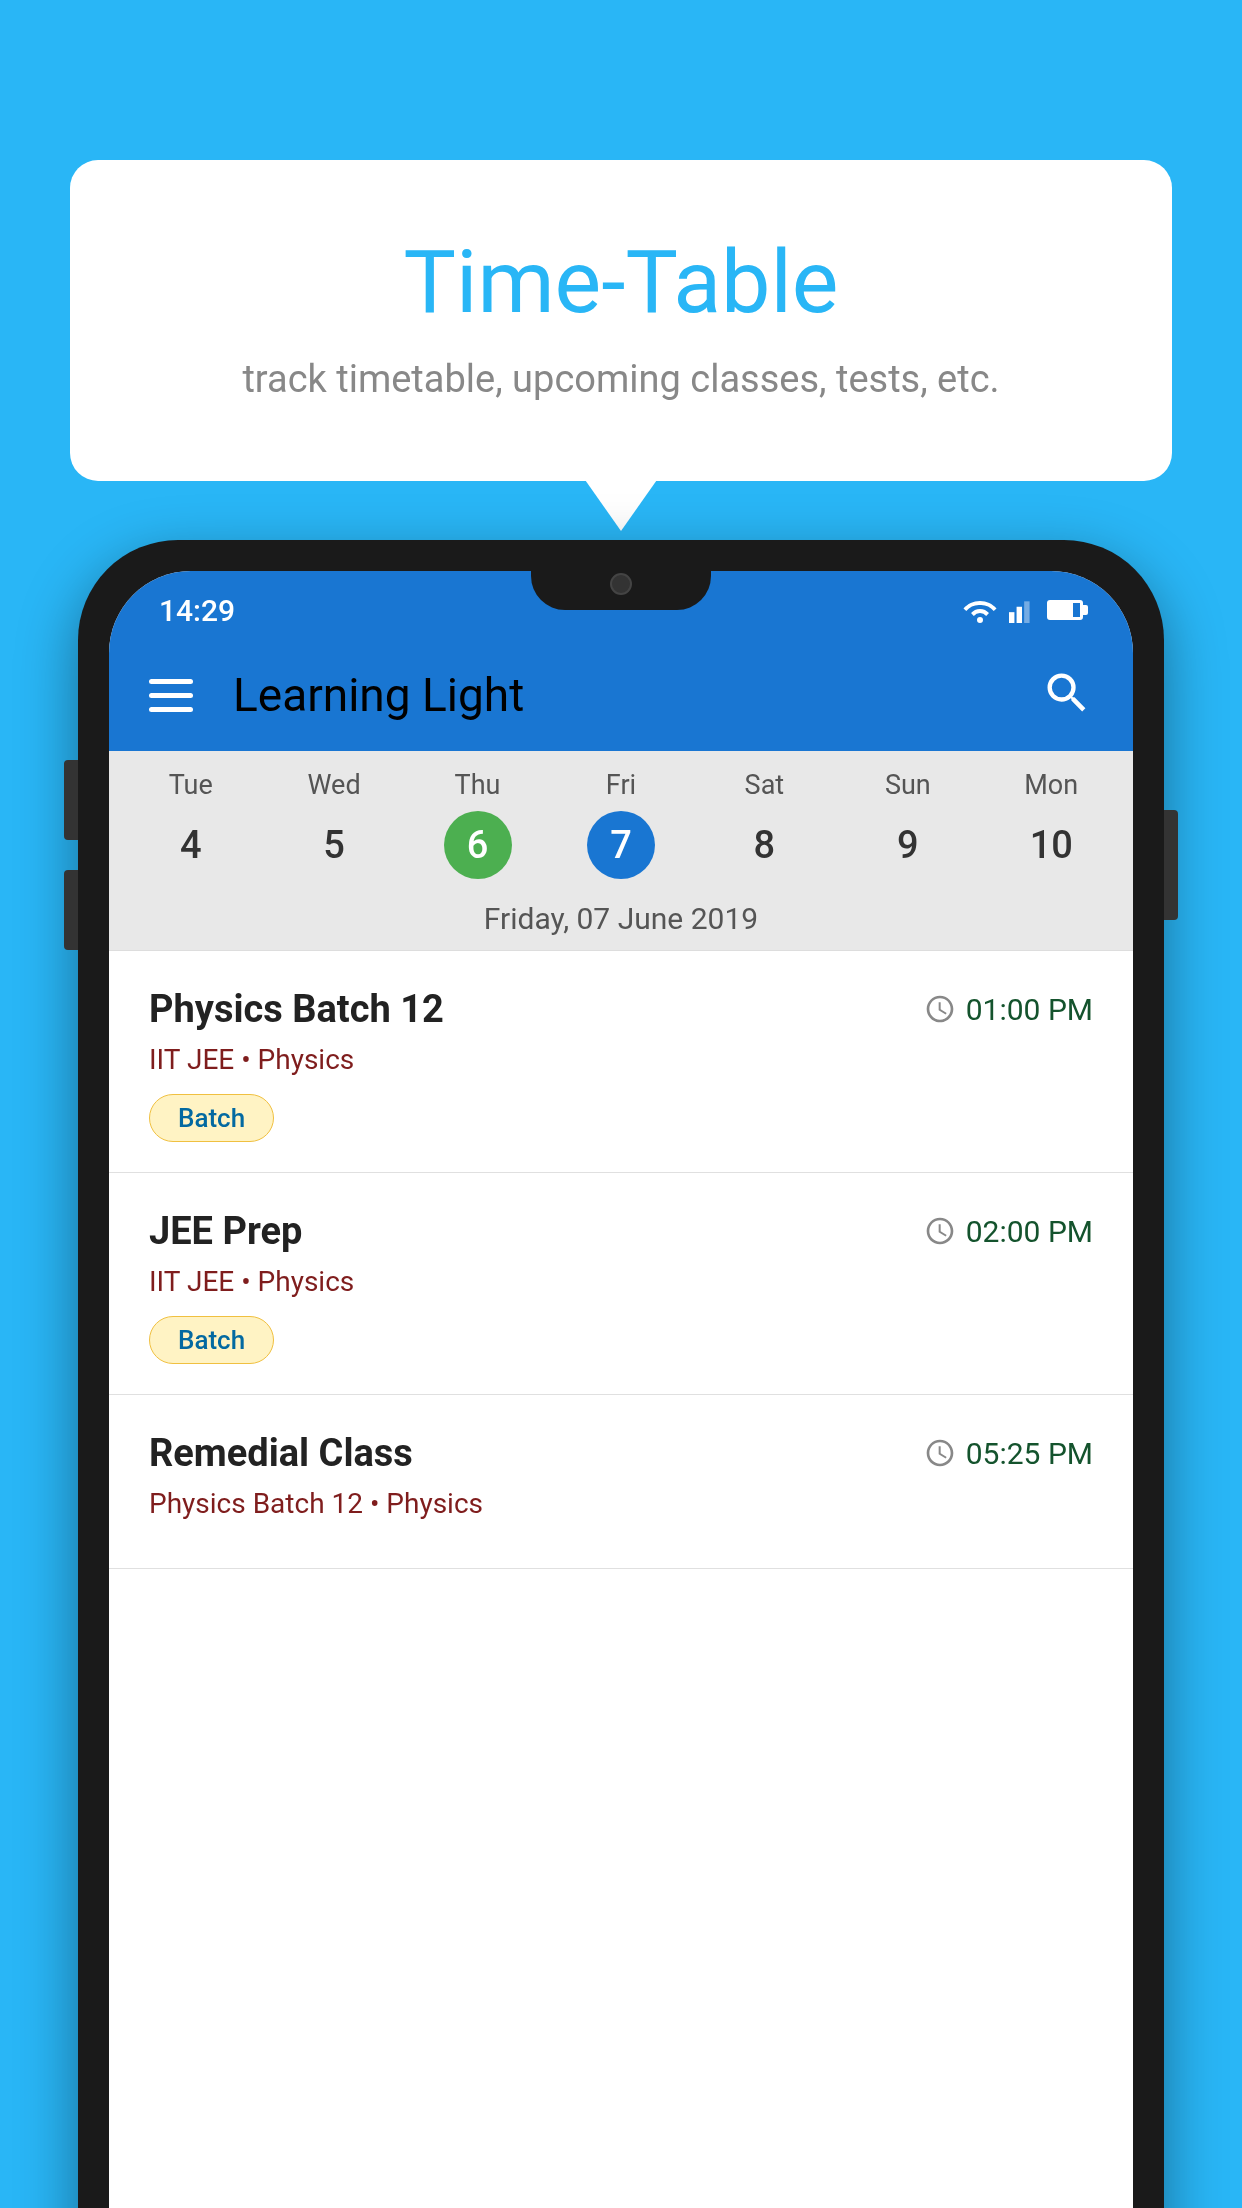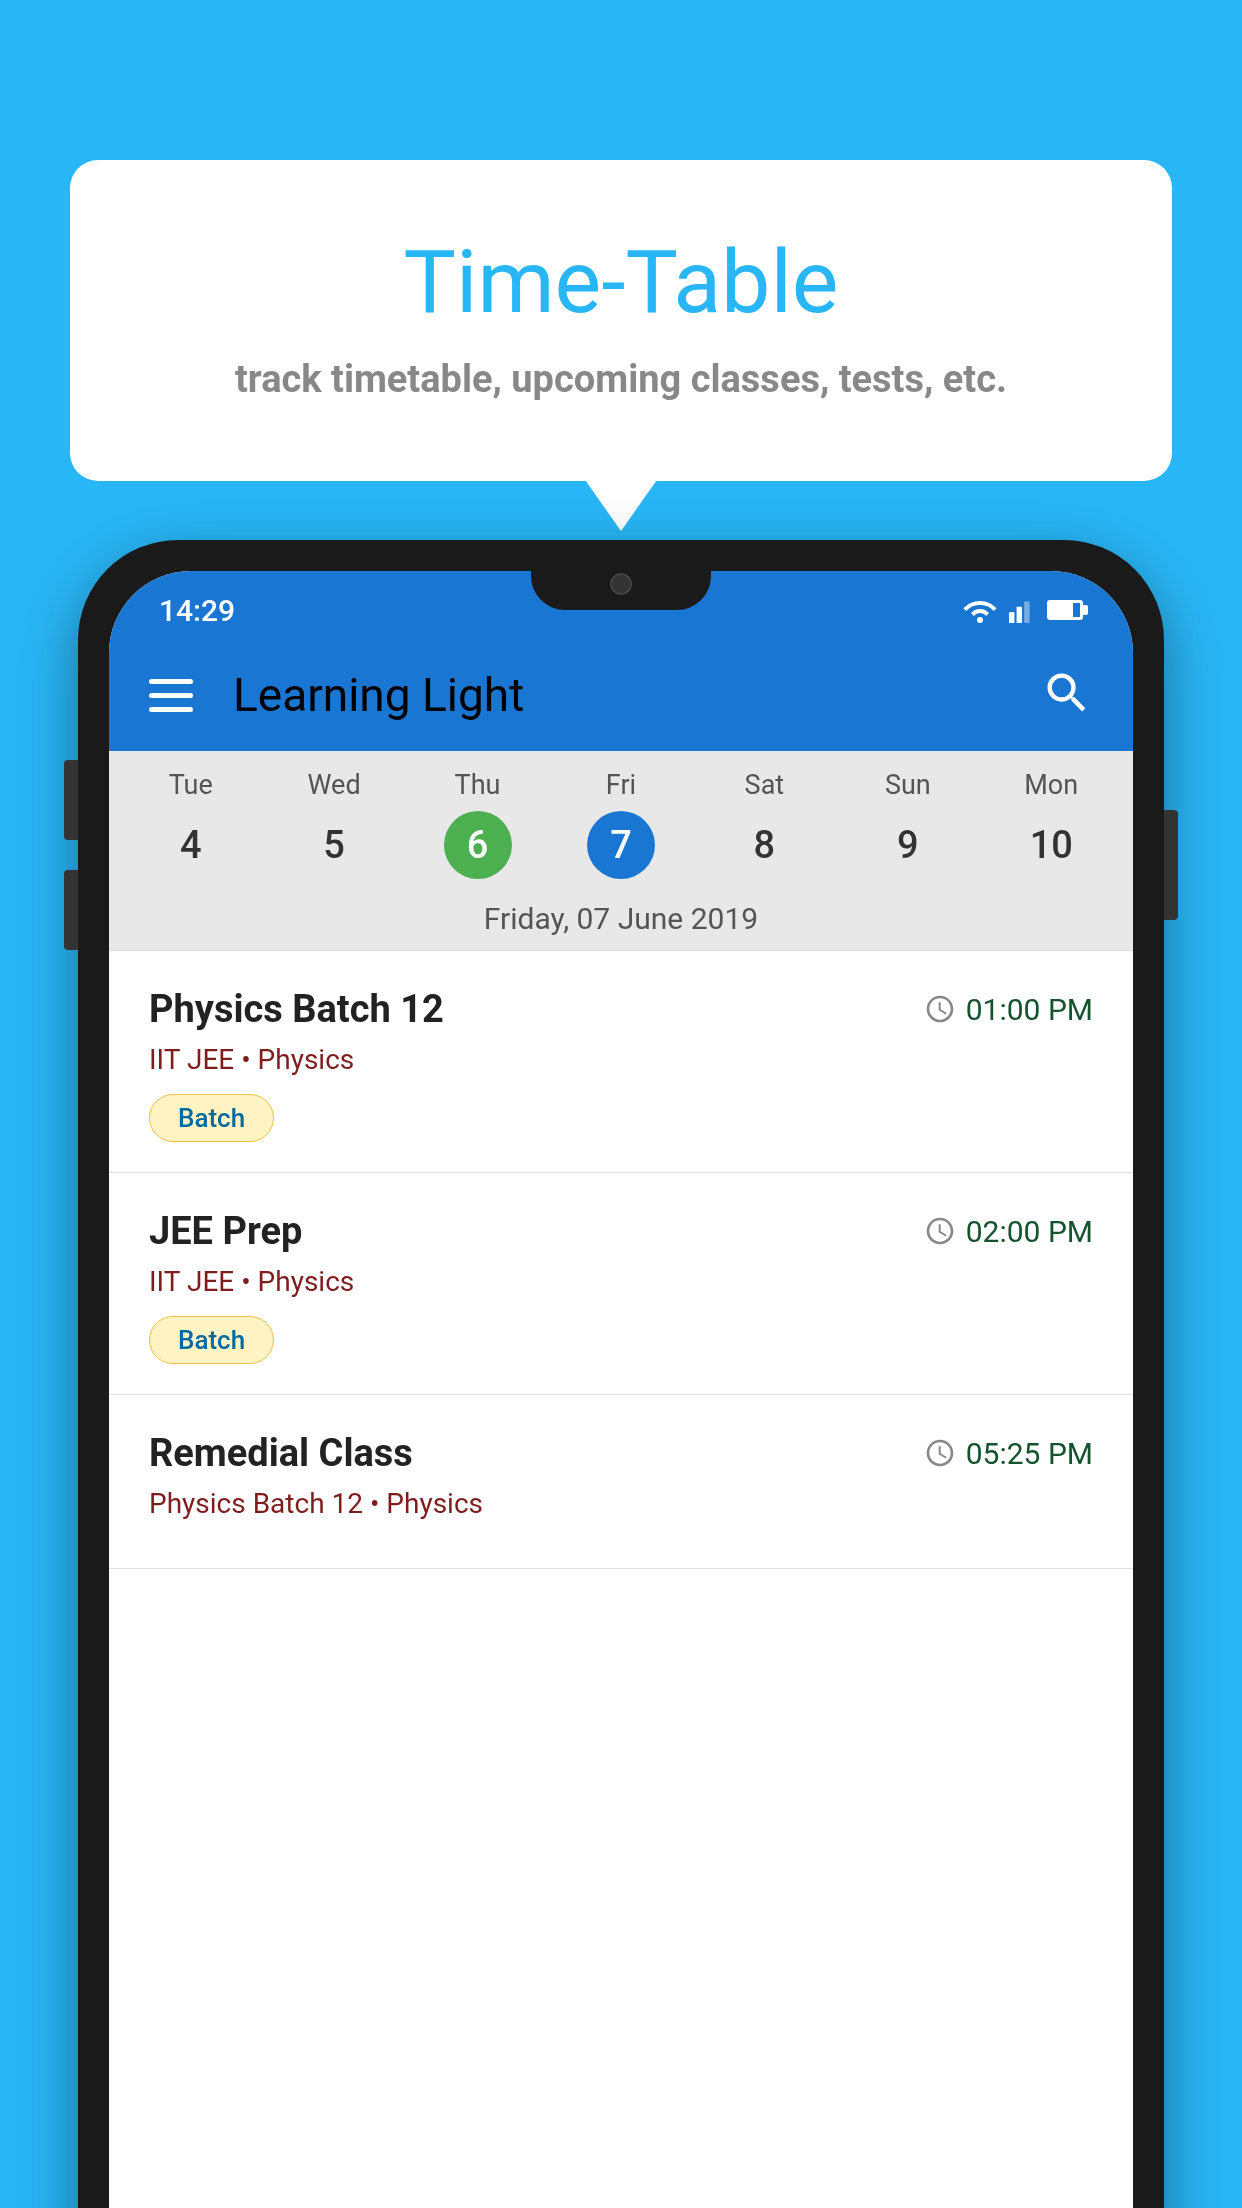"track timetable, upcoming classes," .bubble-subtitle { font-weight: 700 -> 400 }
